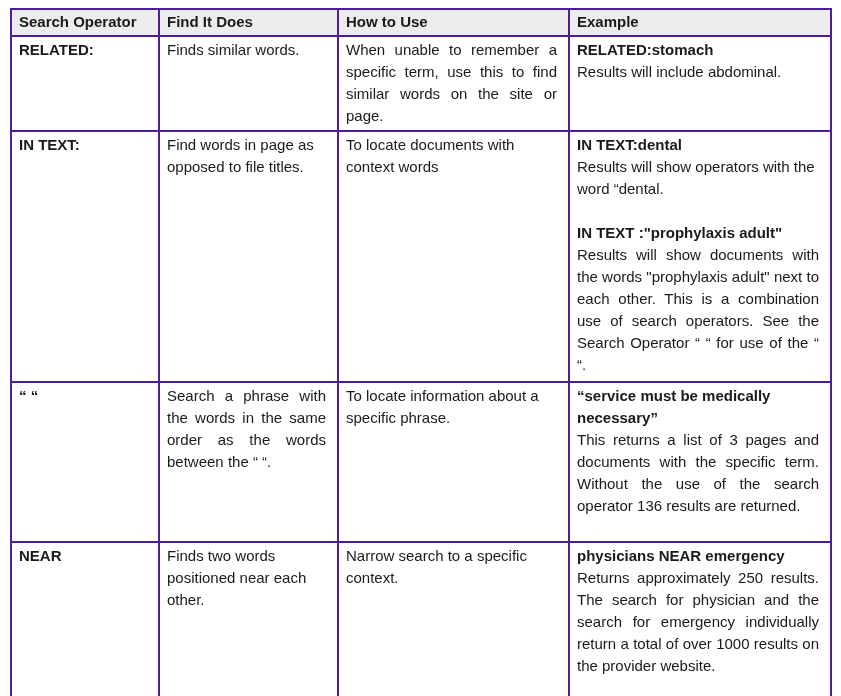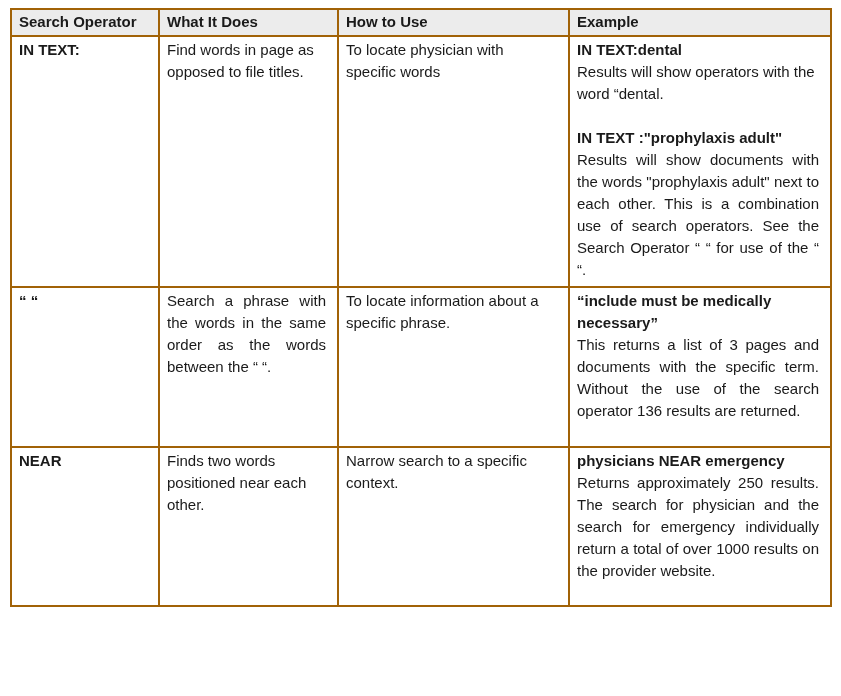"Search Operator" table.ops td, table.ops th { border: 2px solid #a16207 -> 2px solid #4c1d95 }
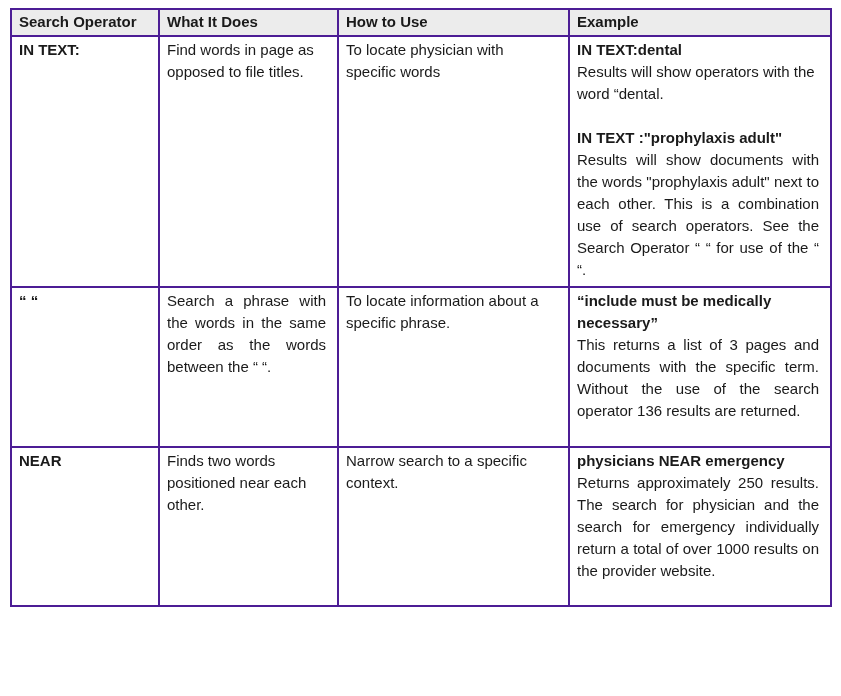"What It Does" th { text: What -> Find }
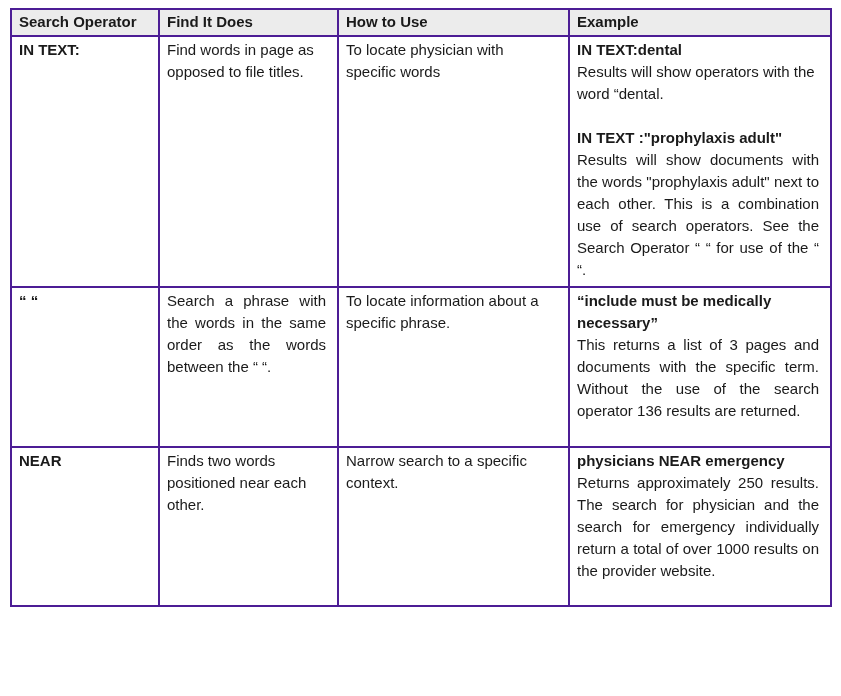"RELATED:" tr.r1 { html: none -> <tr> <td>RELATED:</td> <td>Finds similar words.</td> <td>When unable to remember a specific term, use this to find similar words on the site or page.</td> <td> <p>RELATED:stomach</p> <p>Results will include abdominal.</p> </td> </tr> }
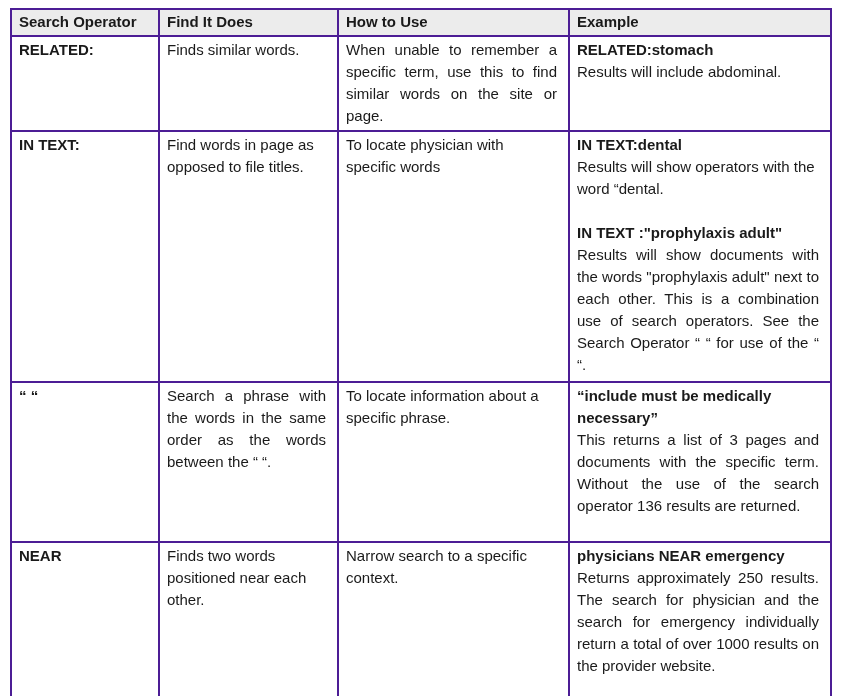"To locate physician with specific" td { text: physician with specific -> documents with context }
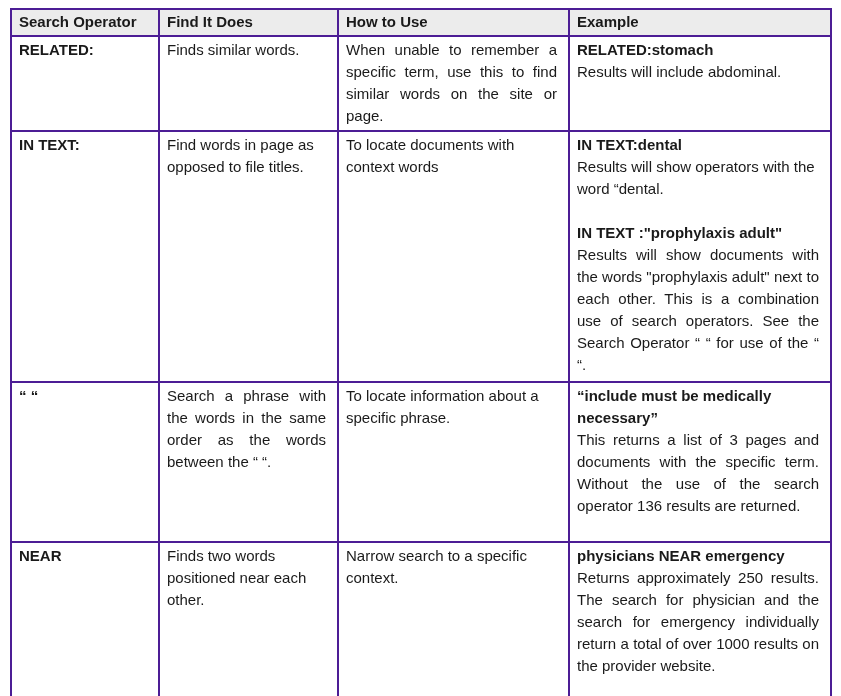"“include must be medically necessary”" p.cellp { text: include -> service }
